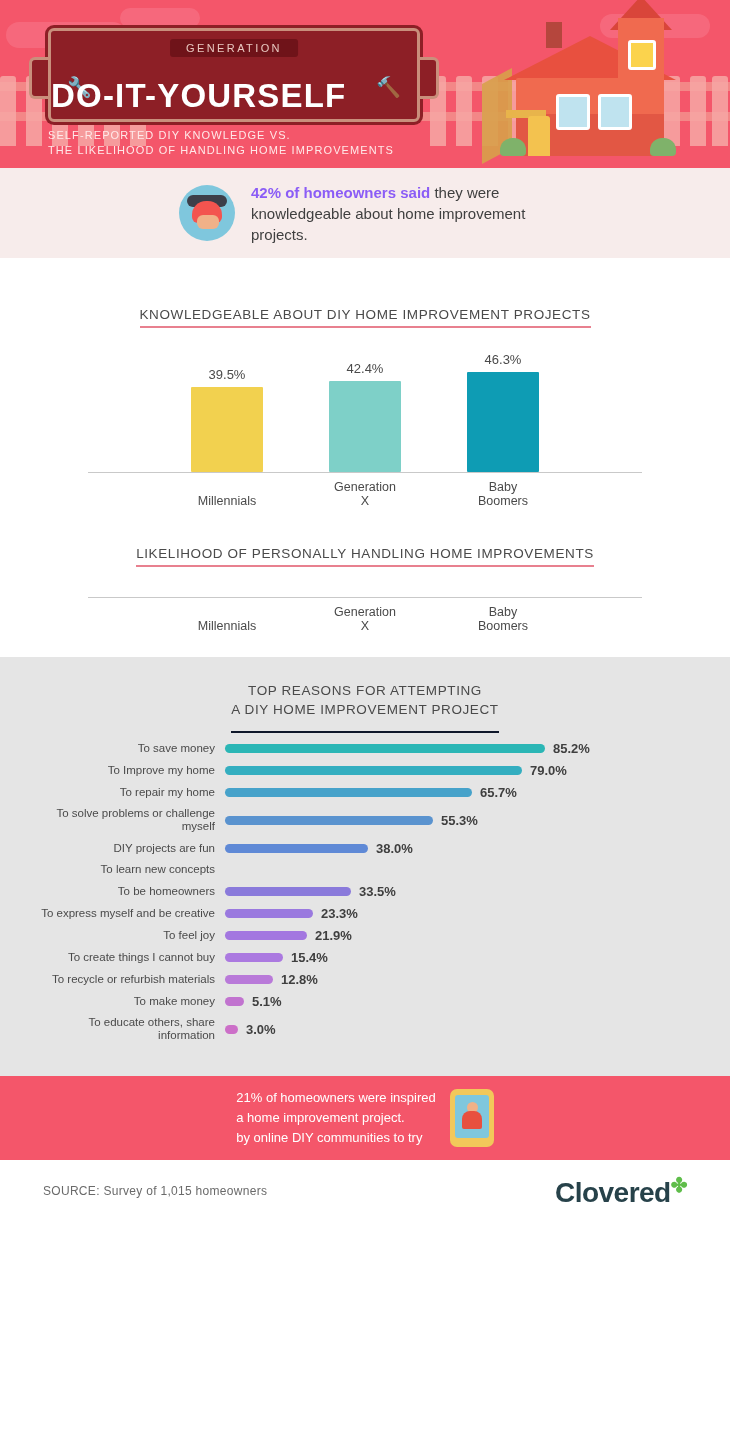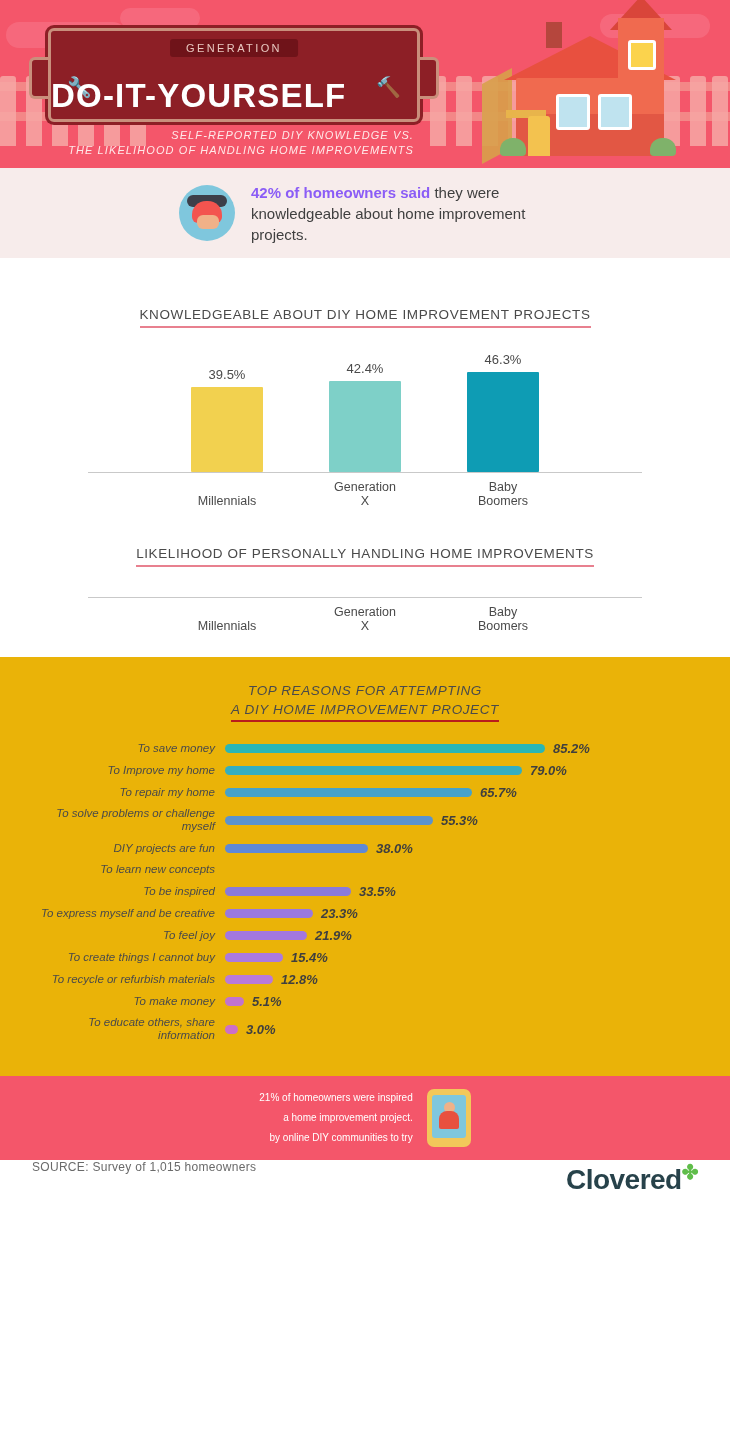"SELF-REPORTED DIY KNOWLEDGE VS." .hdr-caption { font-style: italic -> none; text-align: right -> left }
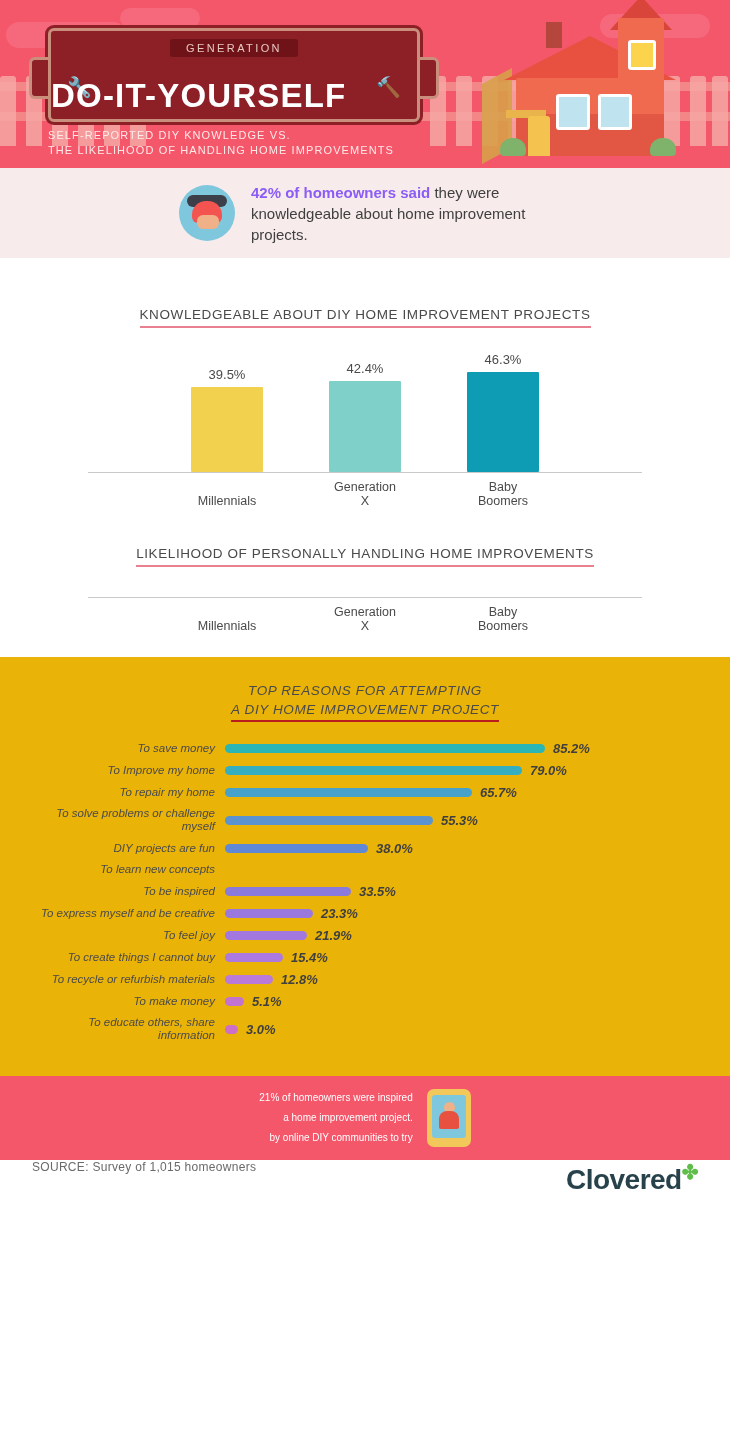"TOP REASONS FOR ATTEMPTING" .reasons { background: #eab308 -> #e5e5e5; font-style: italic -> none }
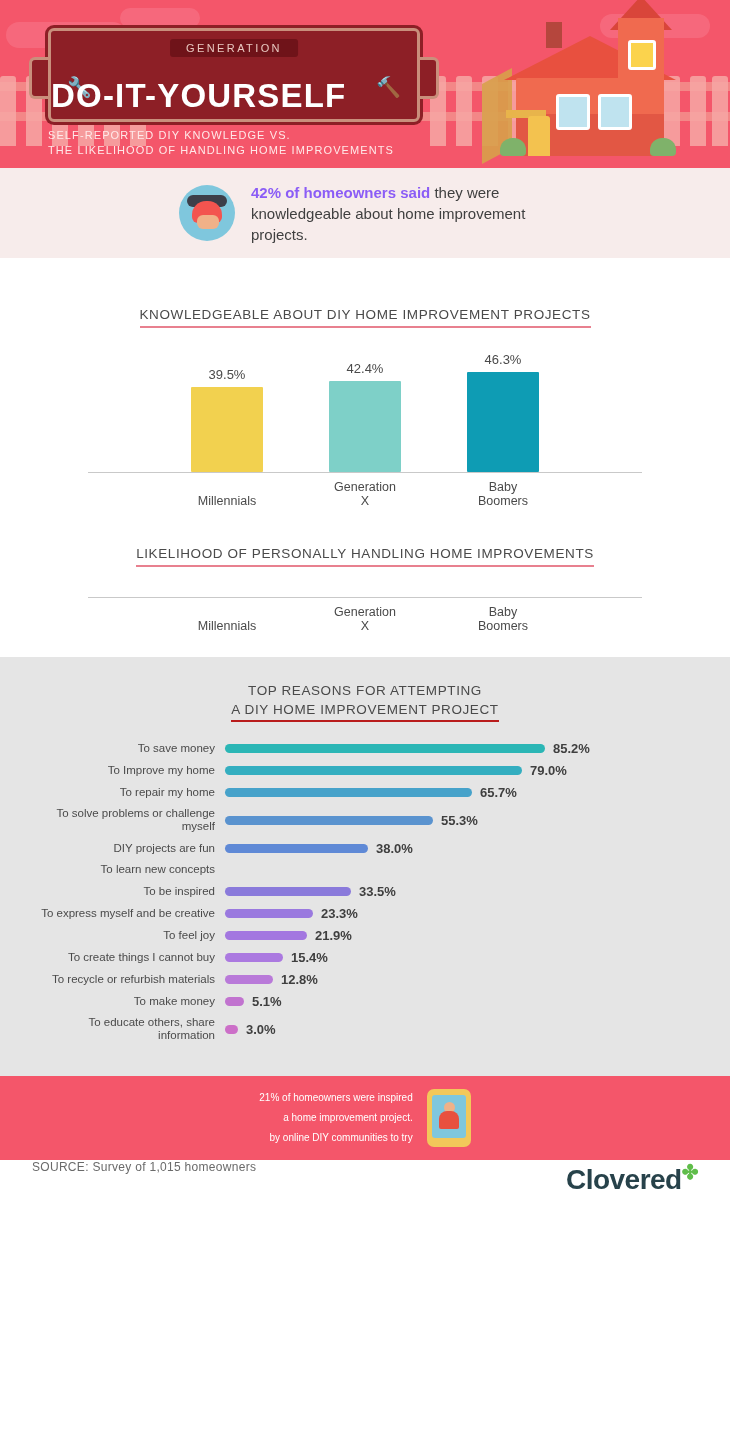"A DIY HOME IMPROVEMENT PROJECT" .reasons-title .u { border-bottom: 2px solid #b91c1c -> 2px solid #0f172a; padding-bottom: 3px -> 14px }
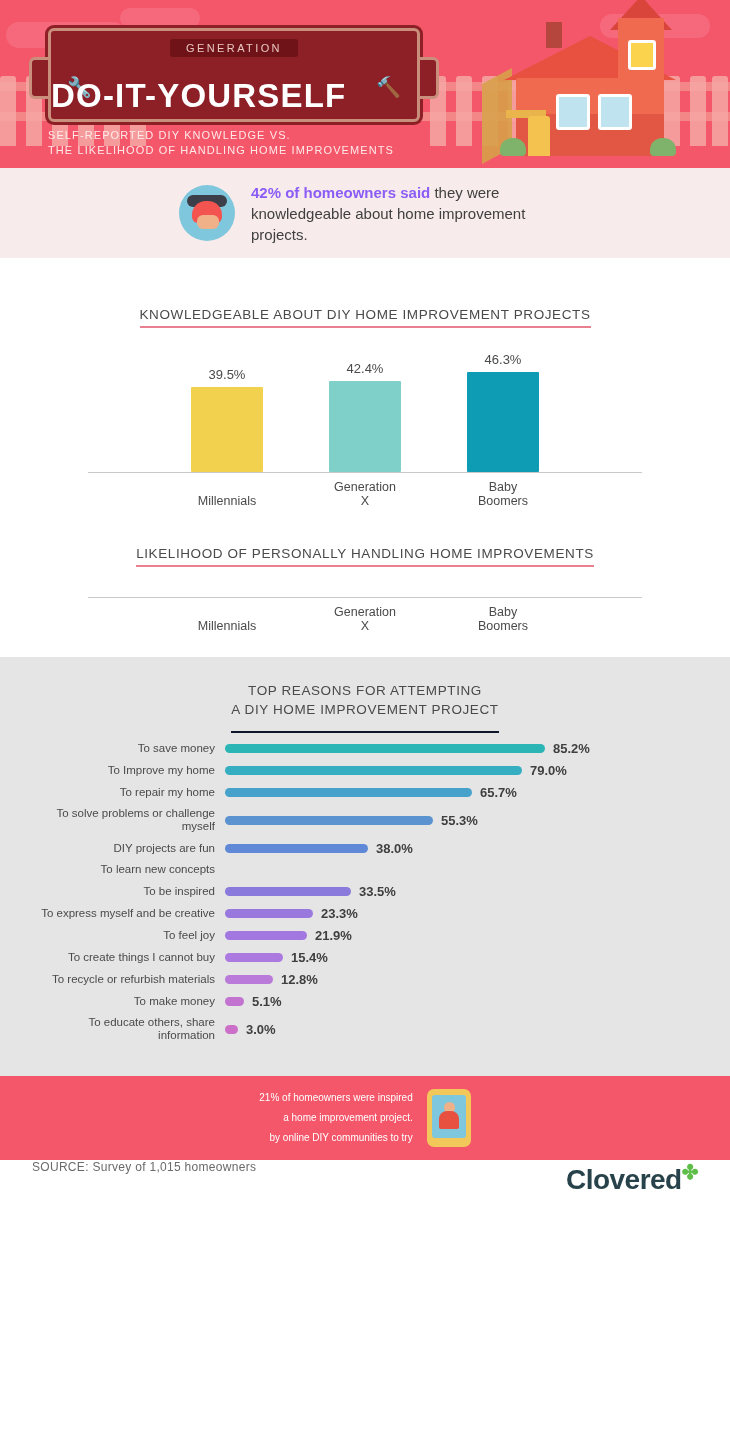"To be inspired" div.rlabel { text: inspired -> homeowners }
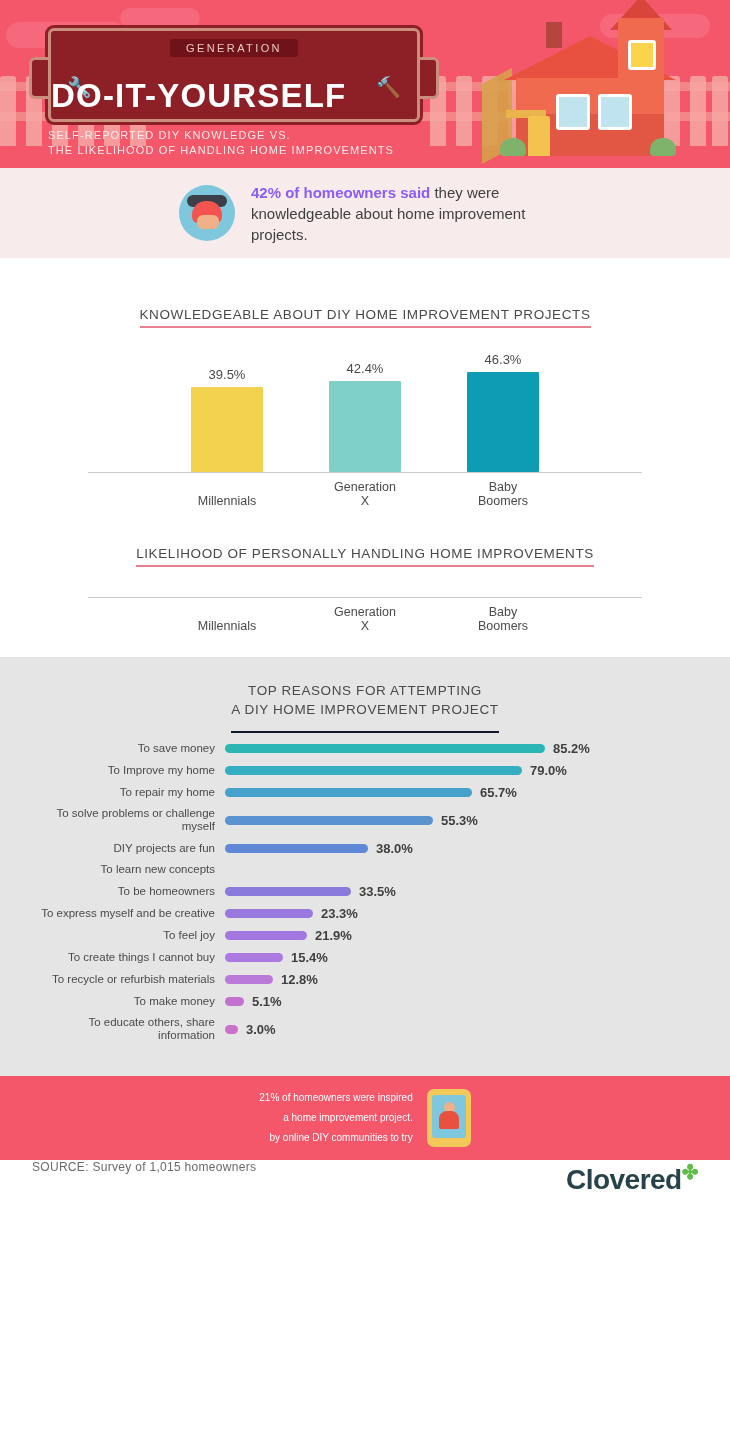"21% of homeowners were inspired" .foot-text { font-size: 10px -> 13px; text-align: right -> left }
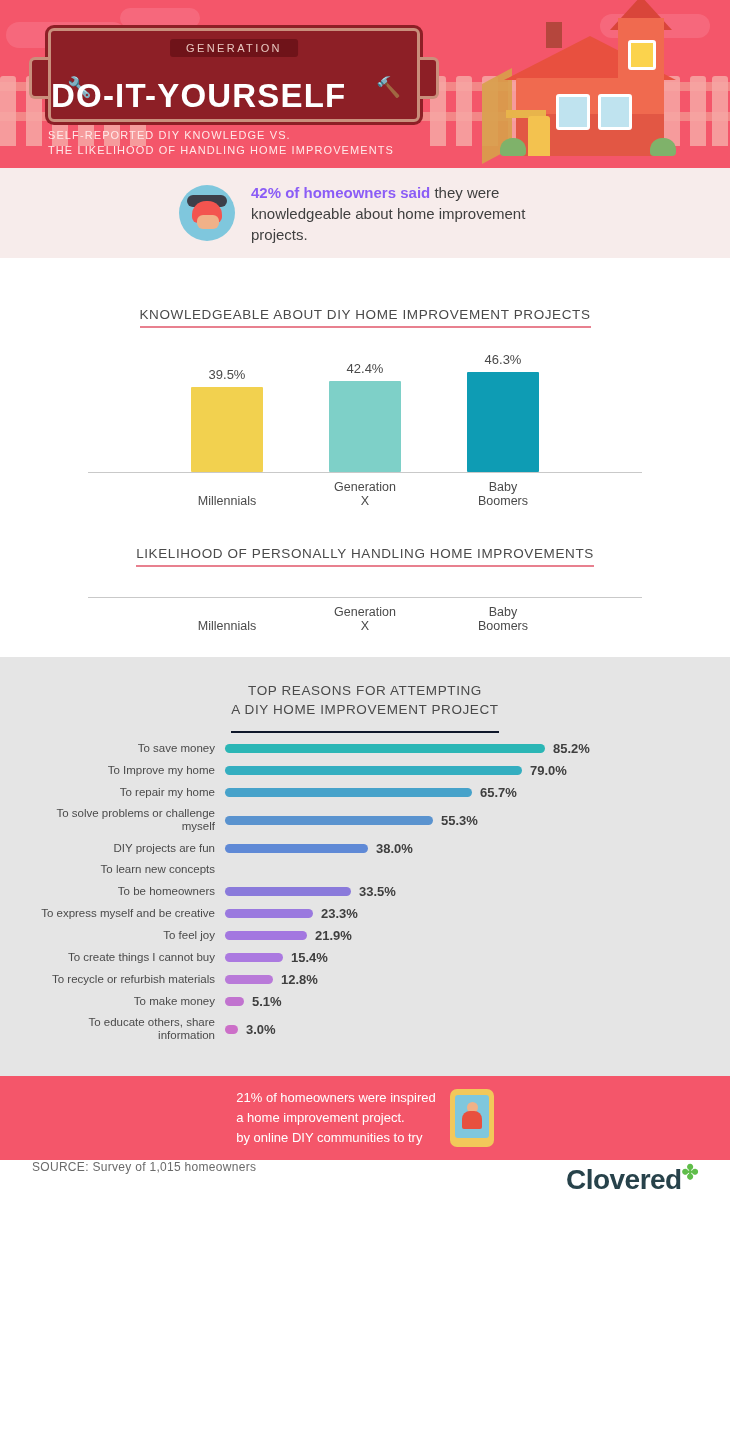"SOURCE: Survey of 1,015 homeowners" .source { align-items: none -> center; padding: 0 32px -> 0 43px }
